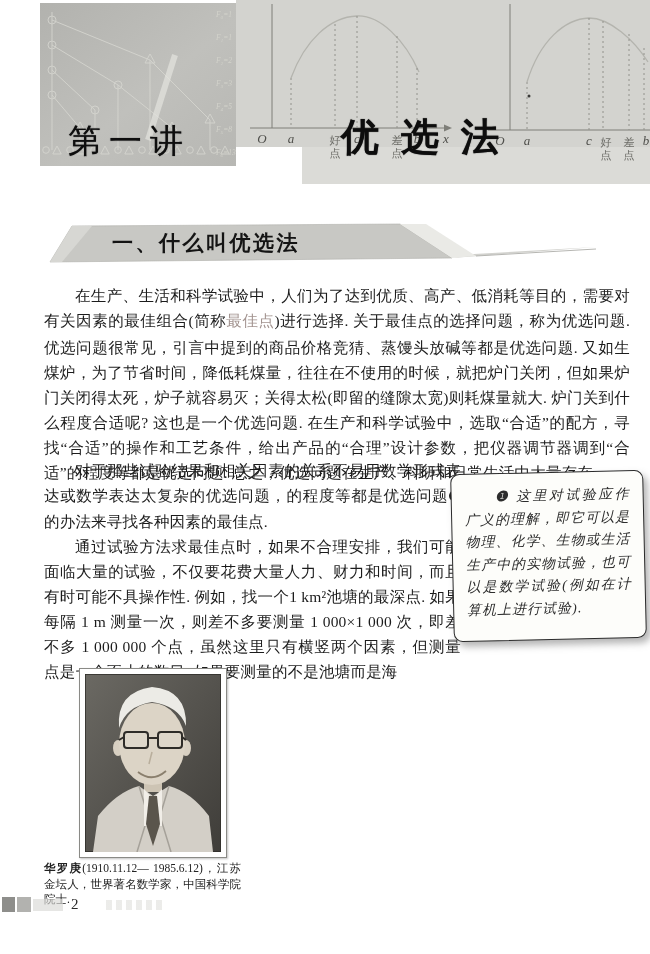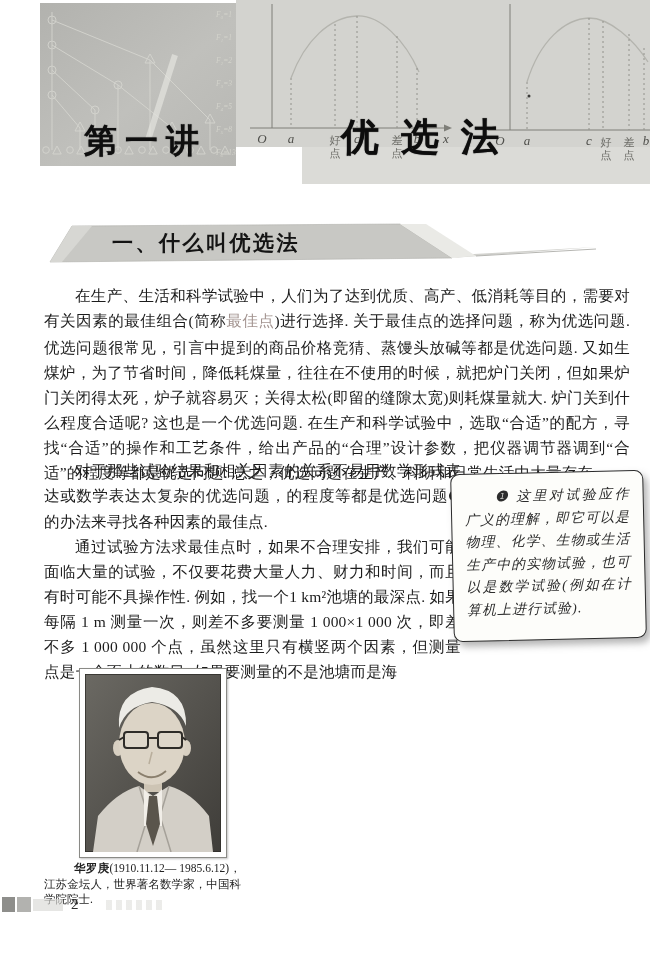"第一讲" .lecture-title { font-weight: bold -> normal; left: 84px -> 68px }
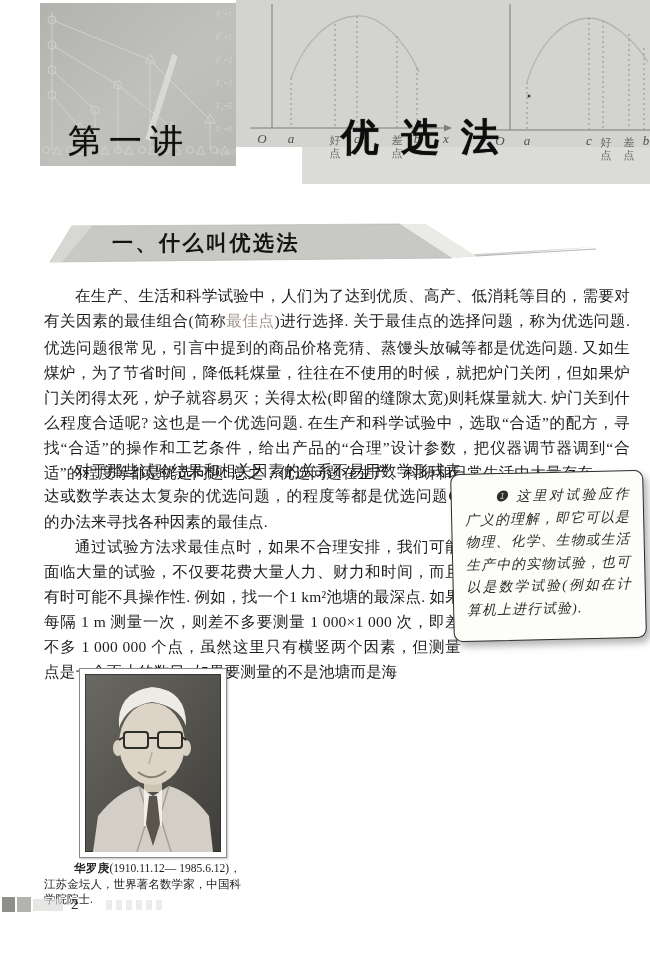"华罗庚" #fig-caption .cap-name { margin-left: 30px -> none }
